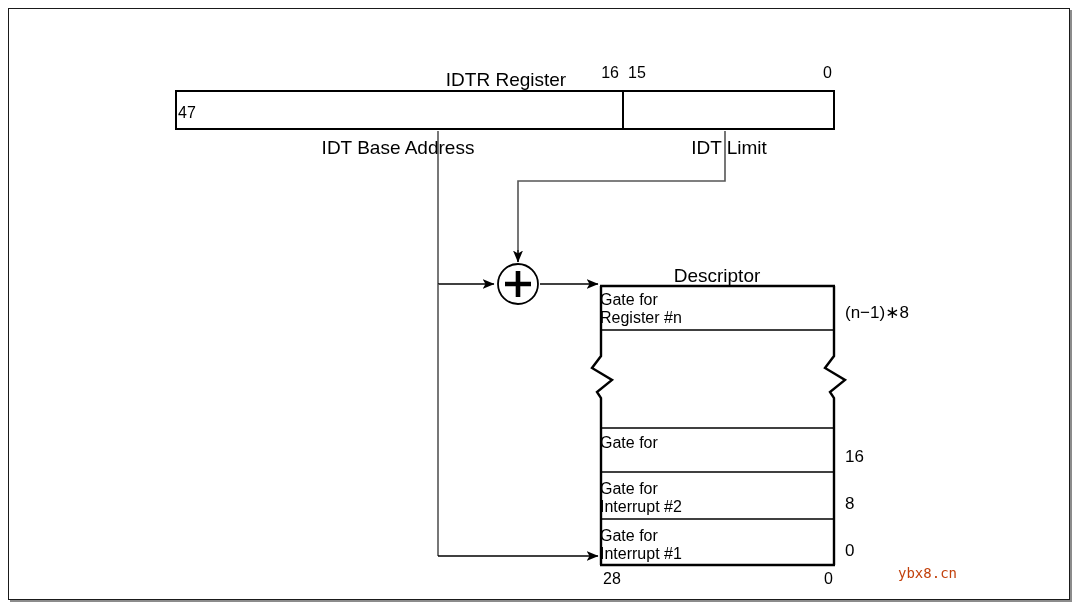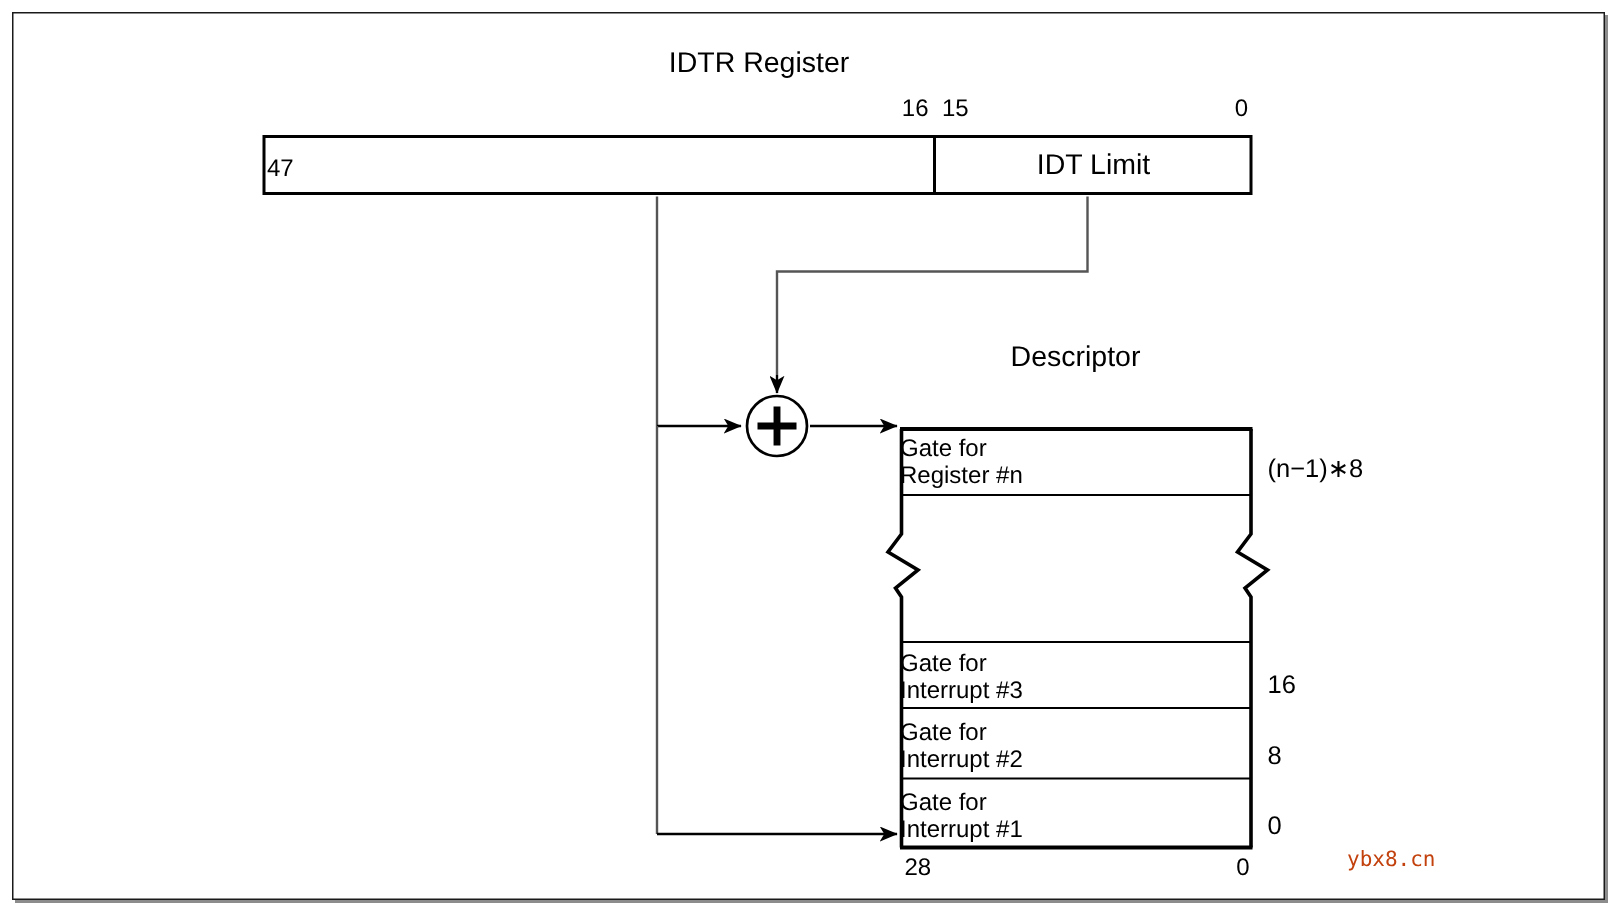"IDTR Register" .ctr { margin-top: none -> 37px }
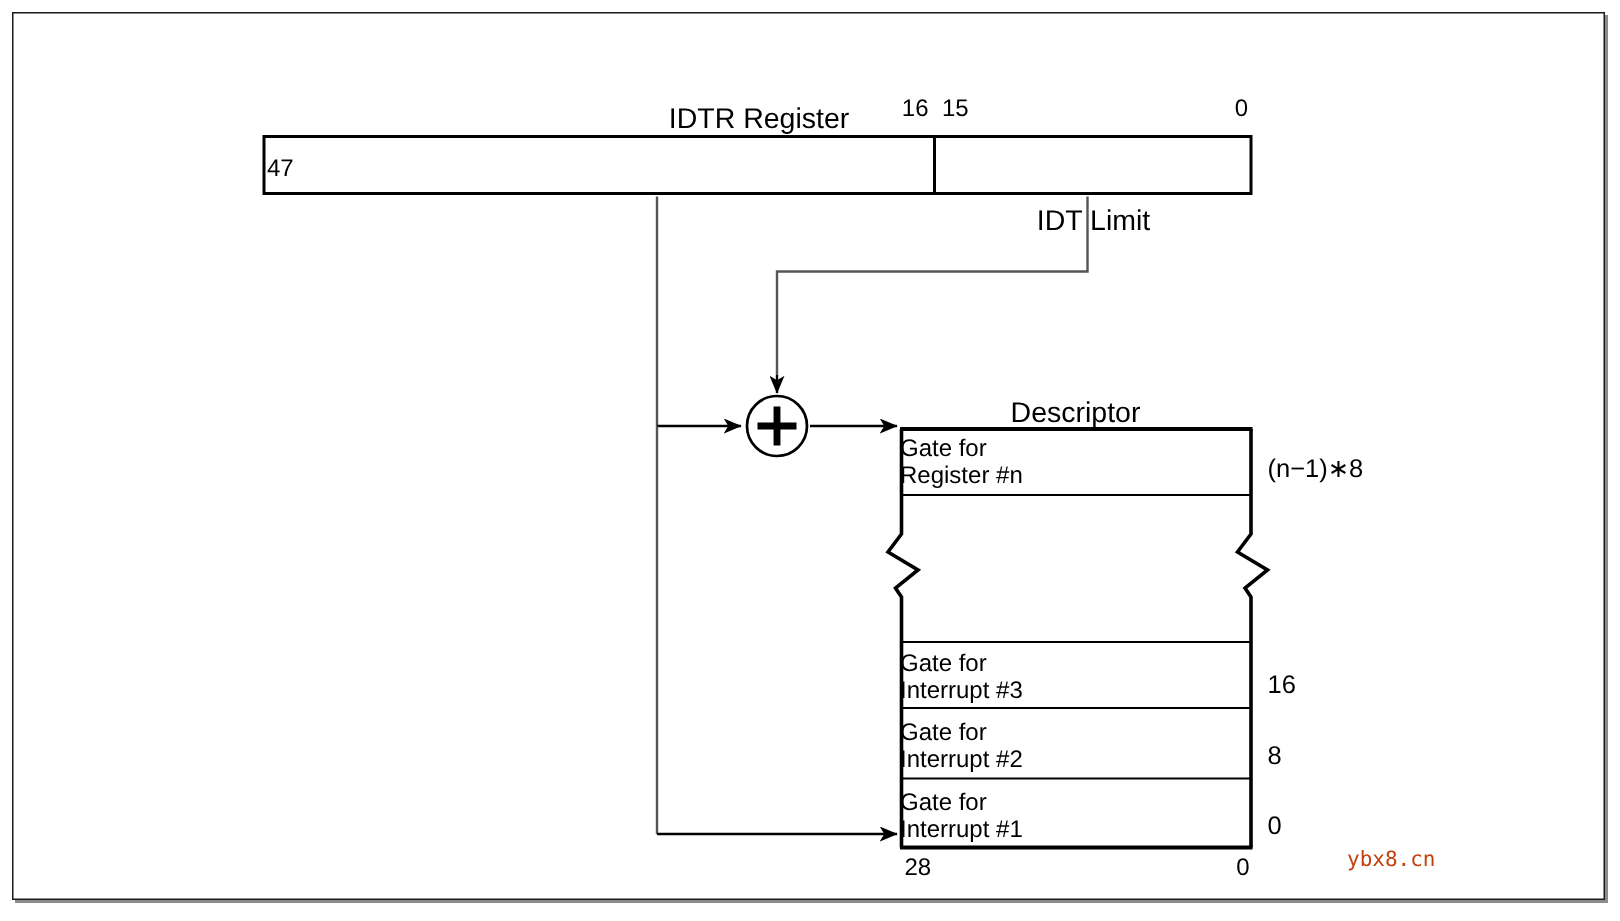"IDT Base Address" div.lbl { html: none -> <div>IDT Base Address</div> }
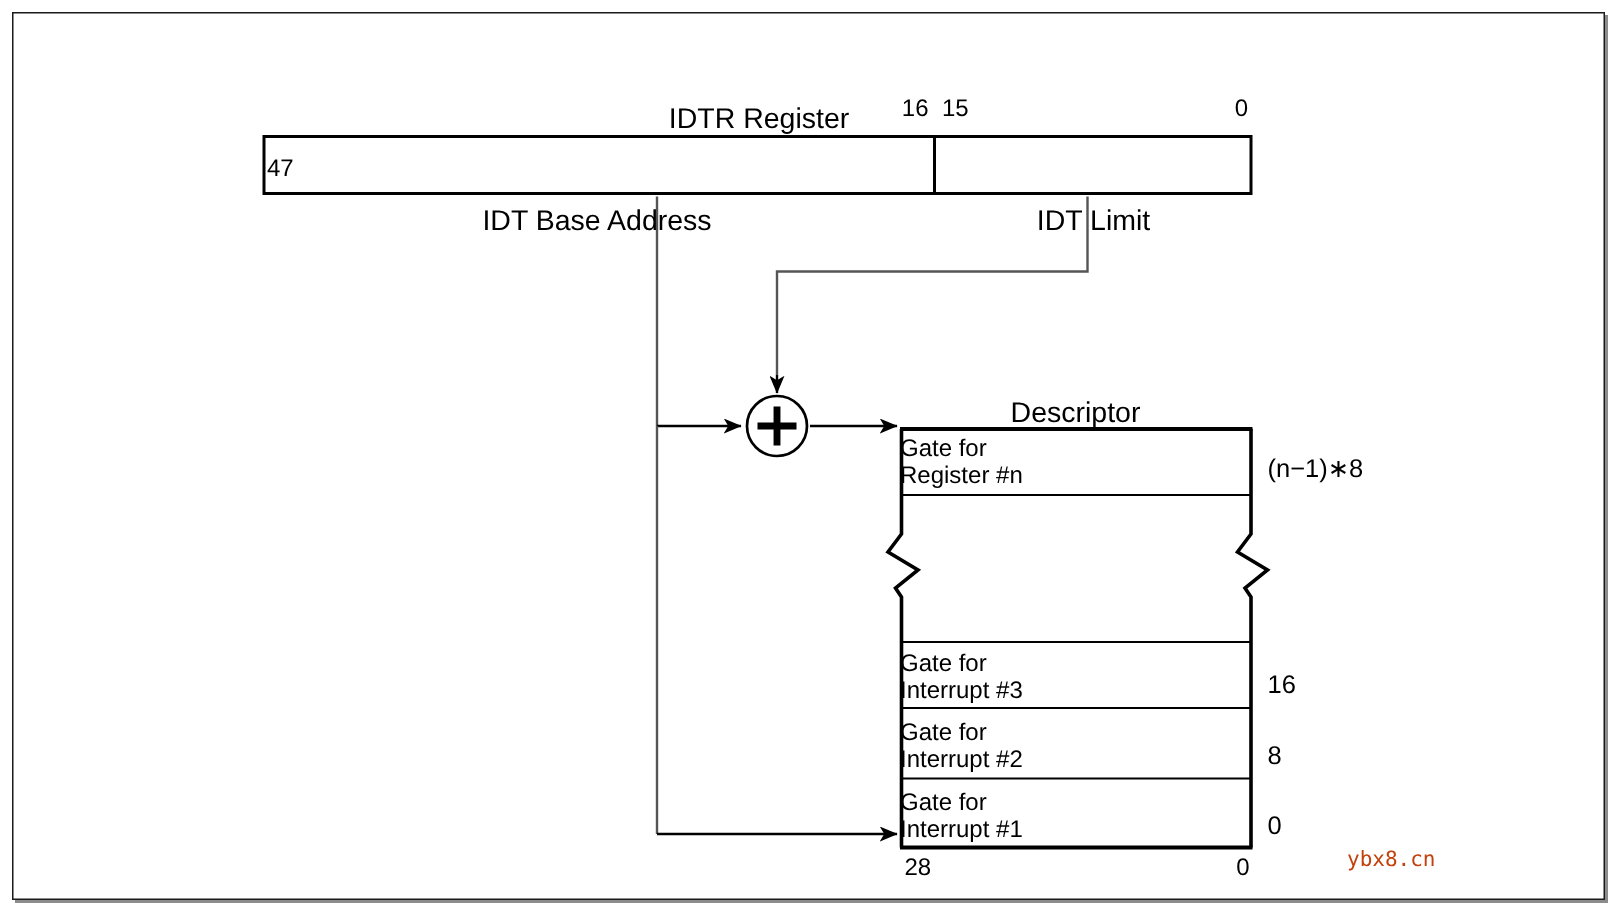"Interrupt #3" div { html: <div>Interrupt #3</div> -> none }
